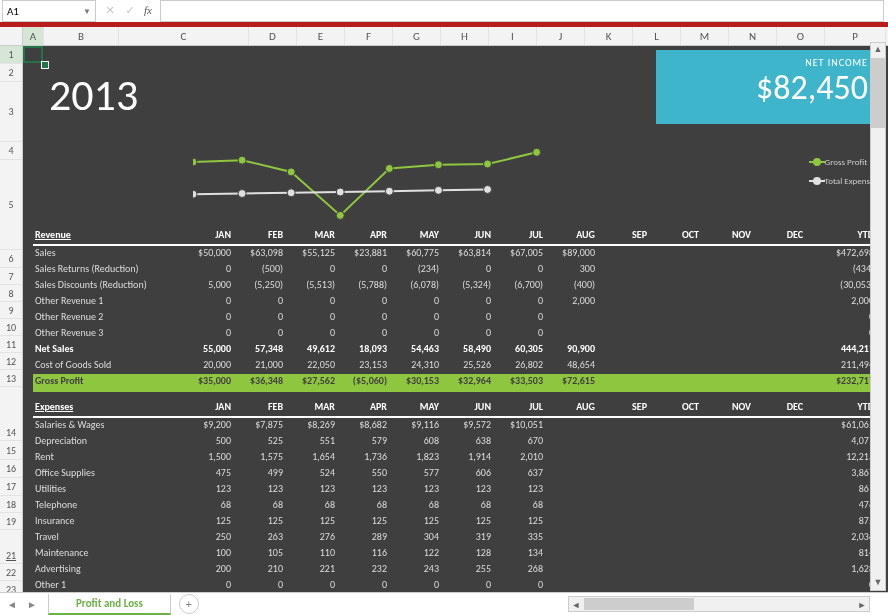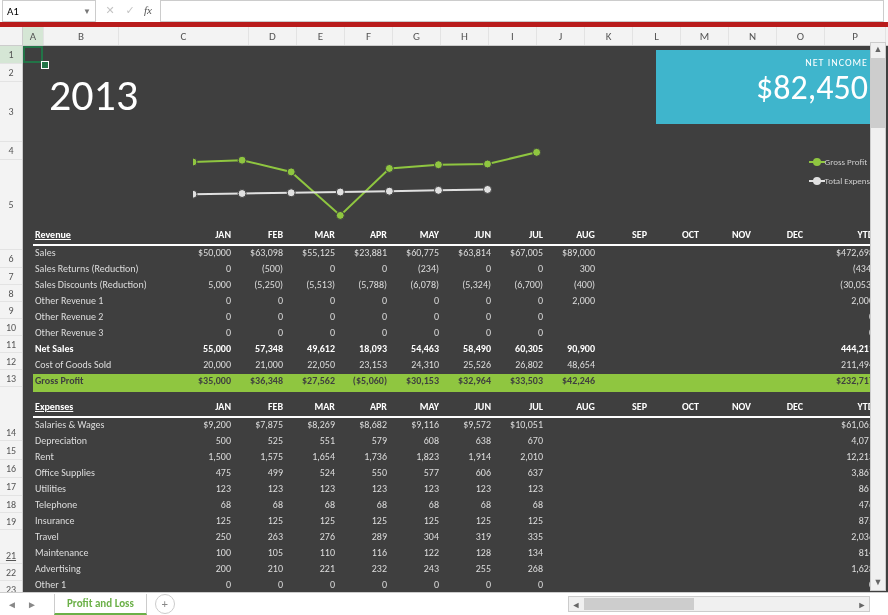"$42,246" div.c { text: $42,246 -> $72,615 }
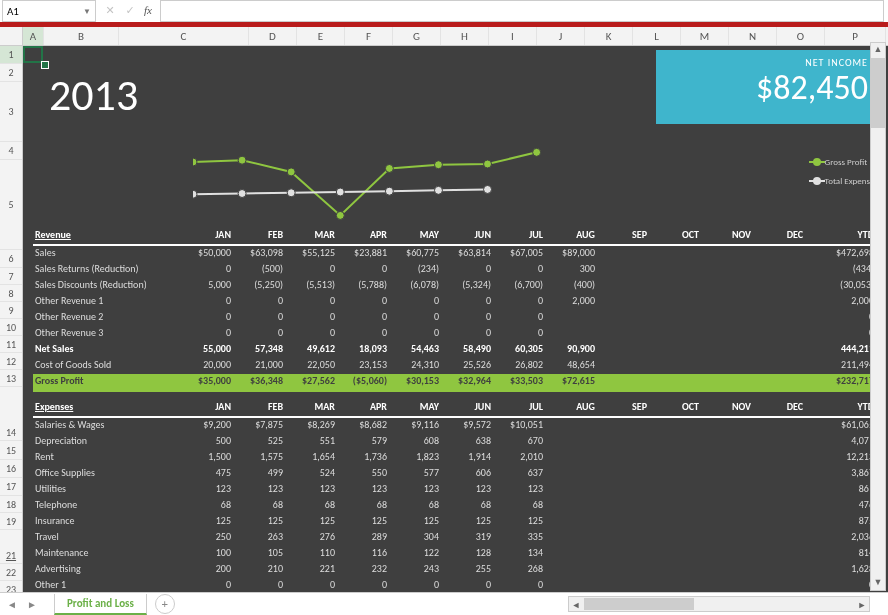"Profit and Loss" .sheet-tab { margin-left: 14px -> 8px; padding: 3px 12px -> 3px 27px }
